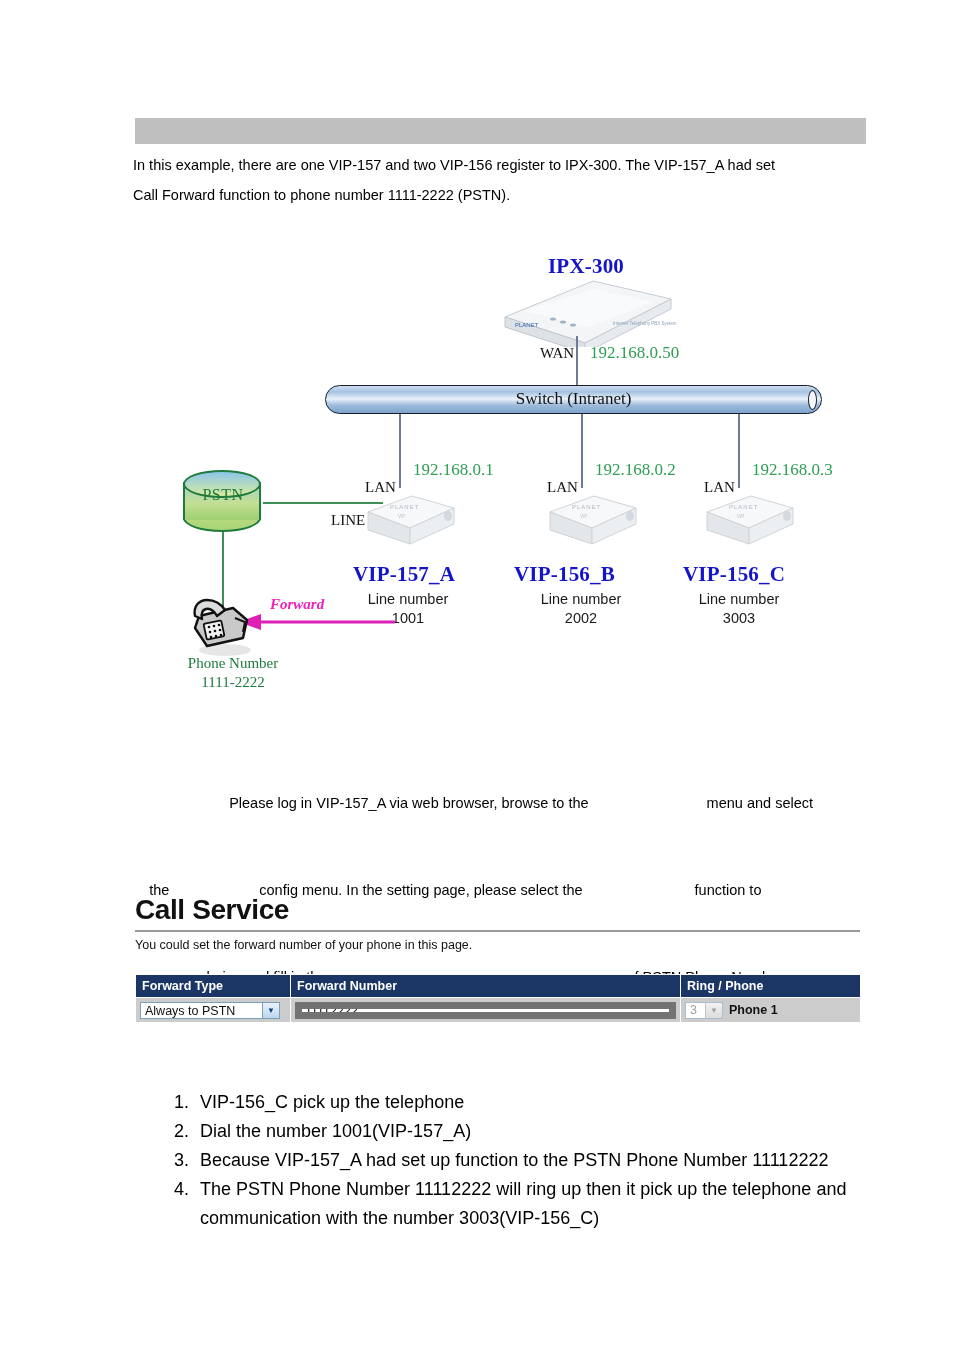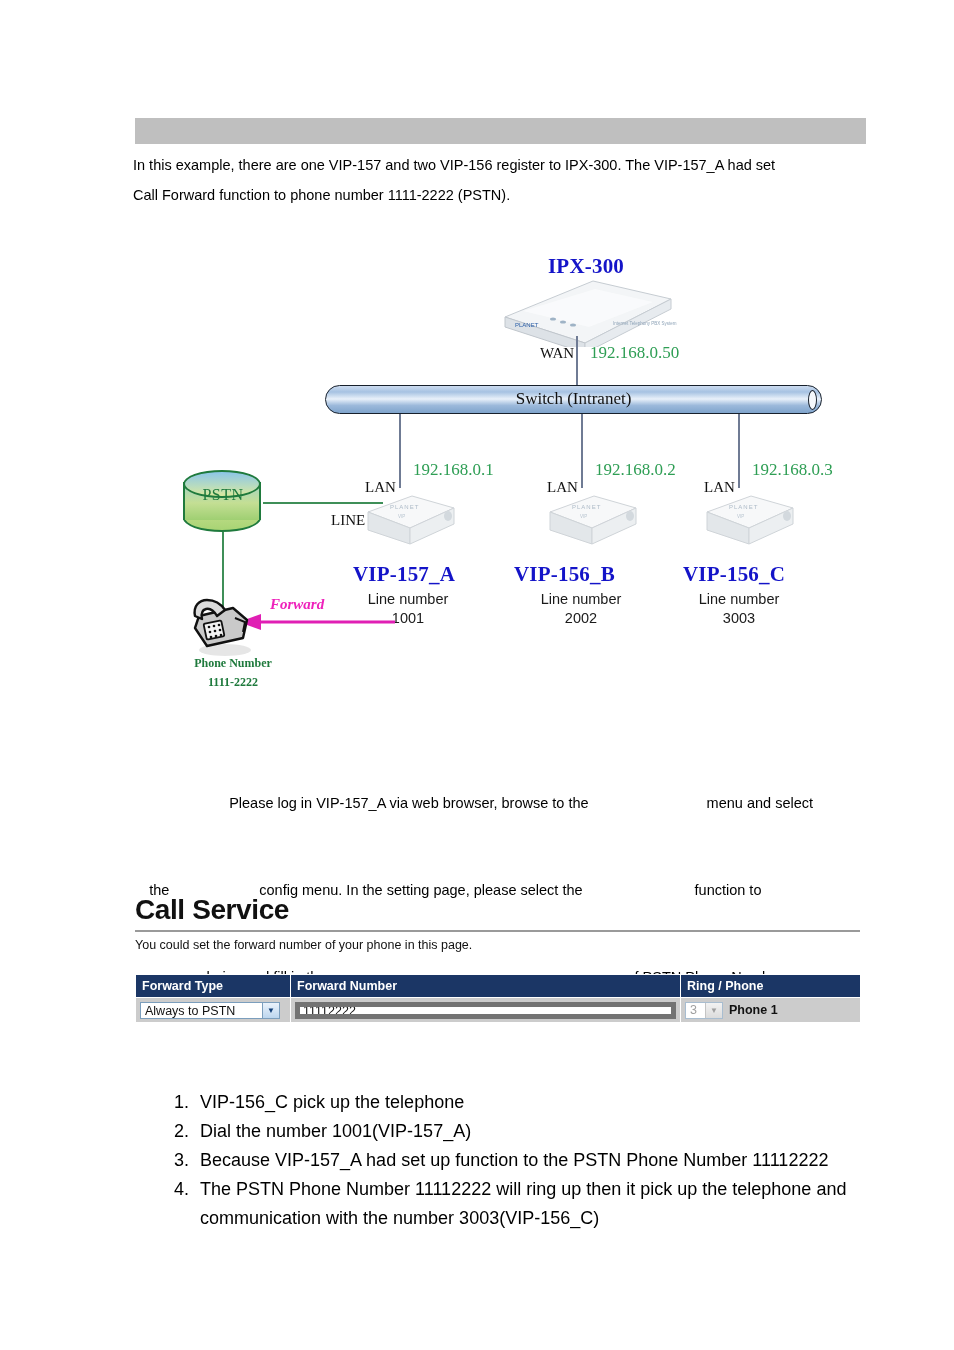"Phone Number" .green-bold { font-size: 12px -> 15px; font-weight: bold -> normal }
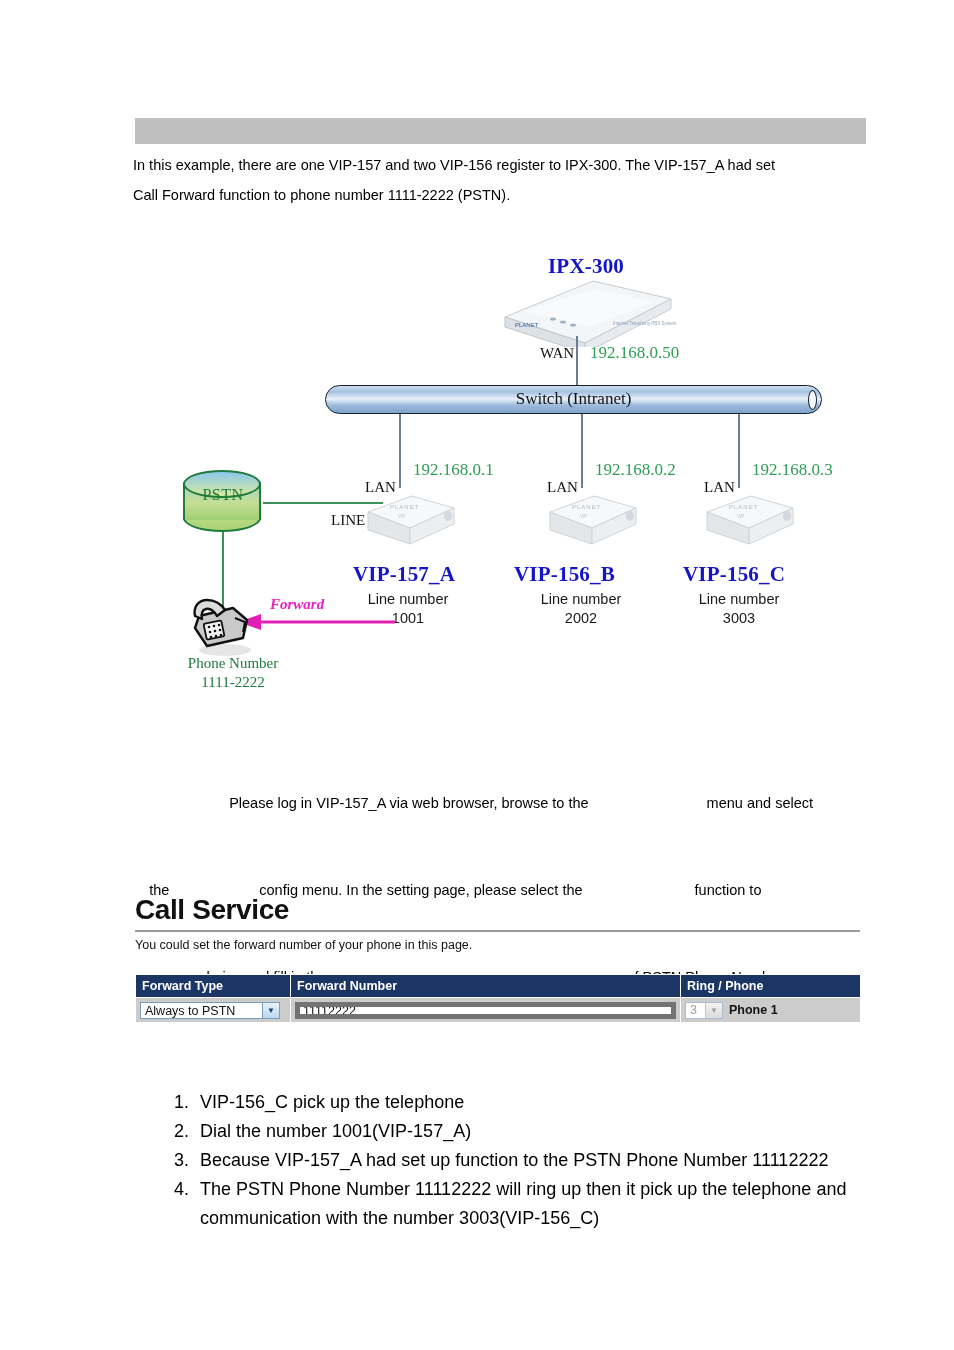"11112222" .txt-input { border: 5px solid #737373 -> 7px solid #737373 }
